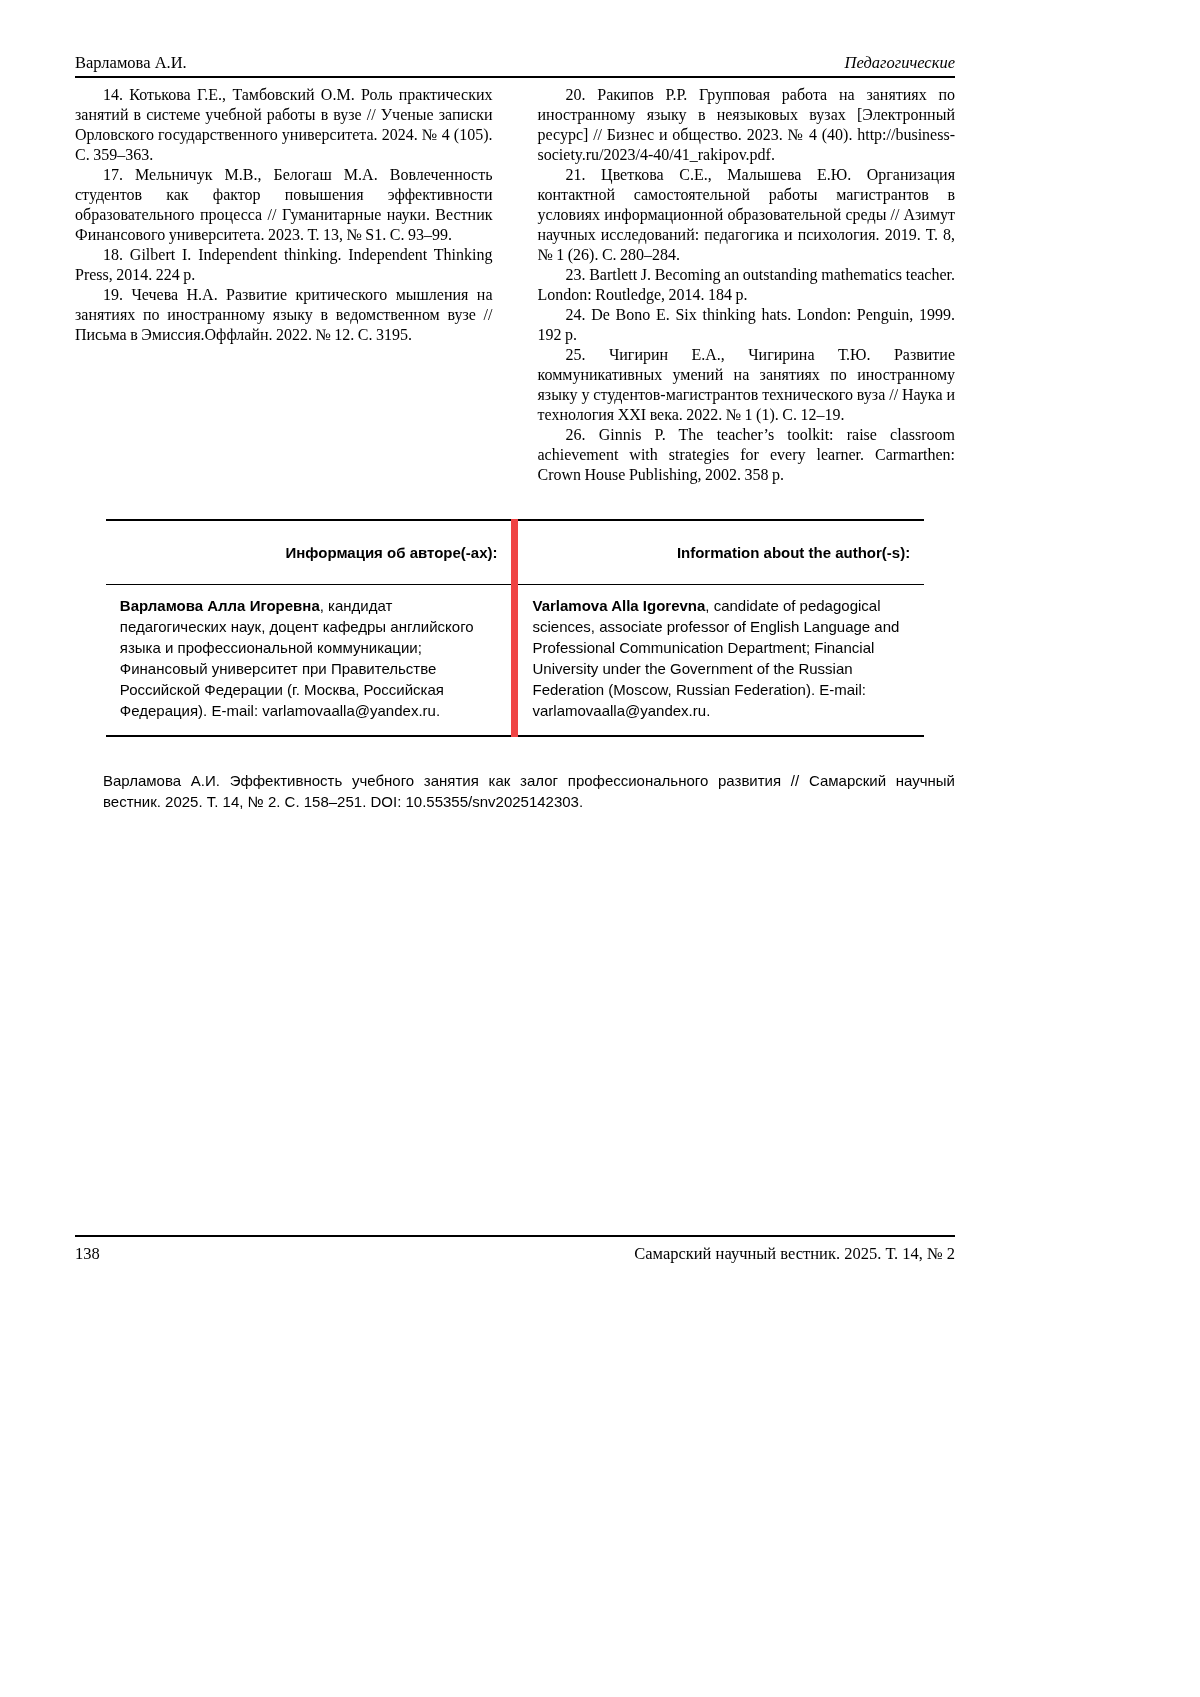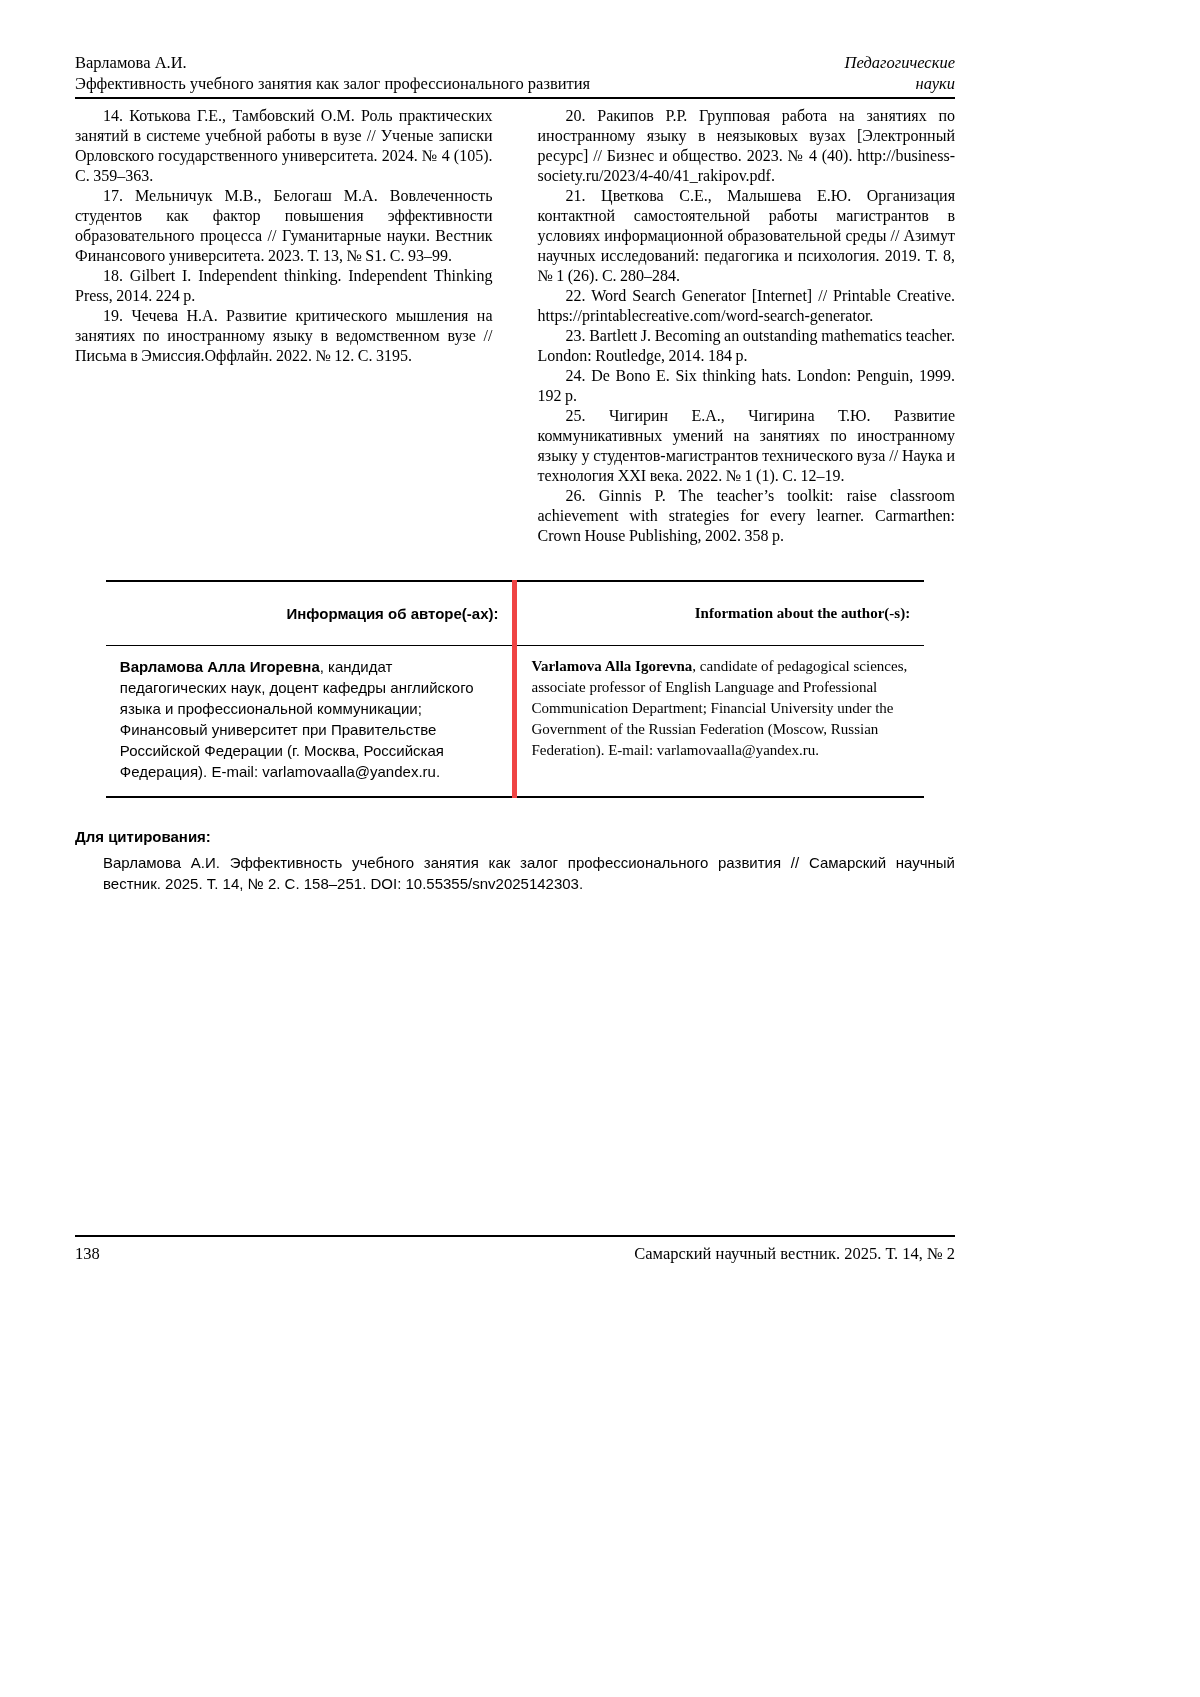"Эффективность учебного занятия как залог" div.hrow { html: <div> <span>Эффективность учебного занятия как залог профессионального развития</span> <span>науки</span> </div> -> none }
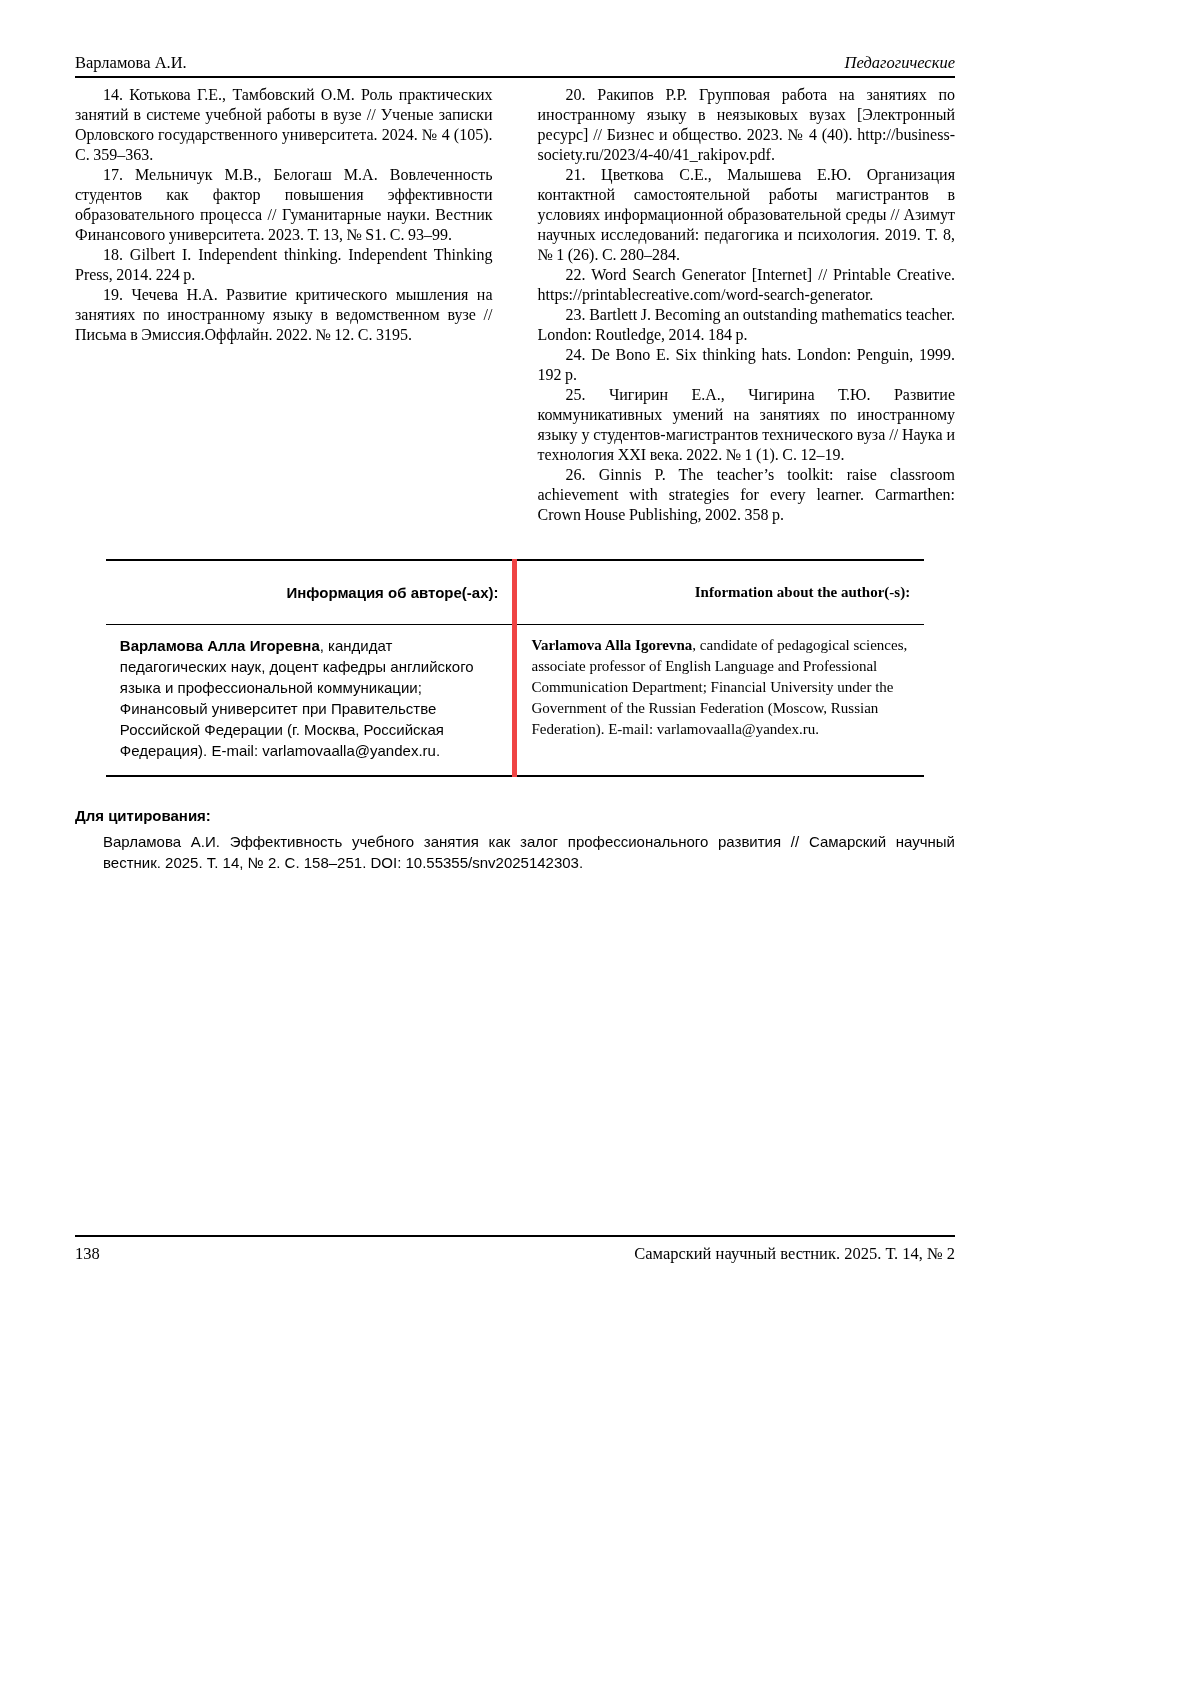"22. Word Search Generator [Internet]" p.ref { html: <p>22. Word Search Generator [Internet] // Printable Creative. https://printablecreative.com/word-search-generator.</p> -> none }
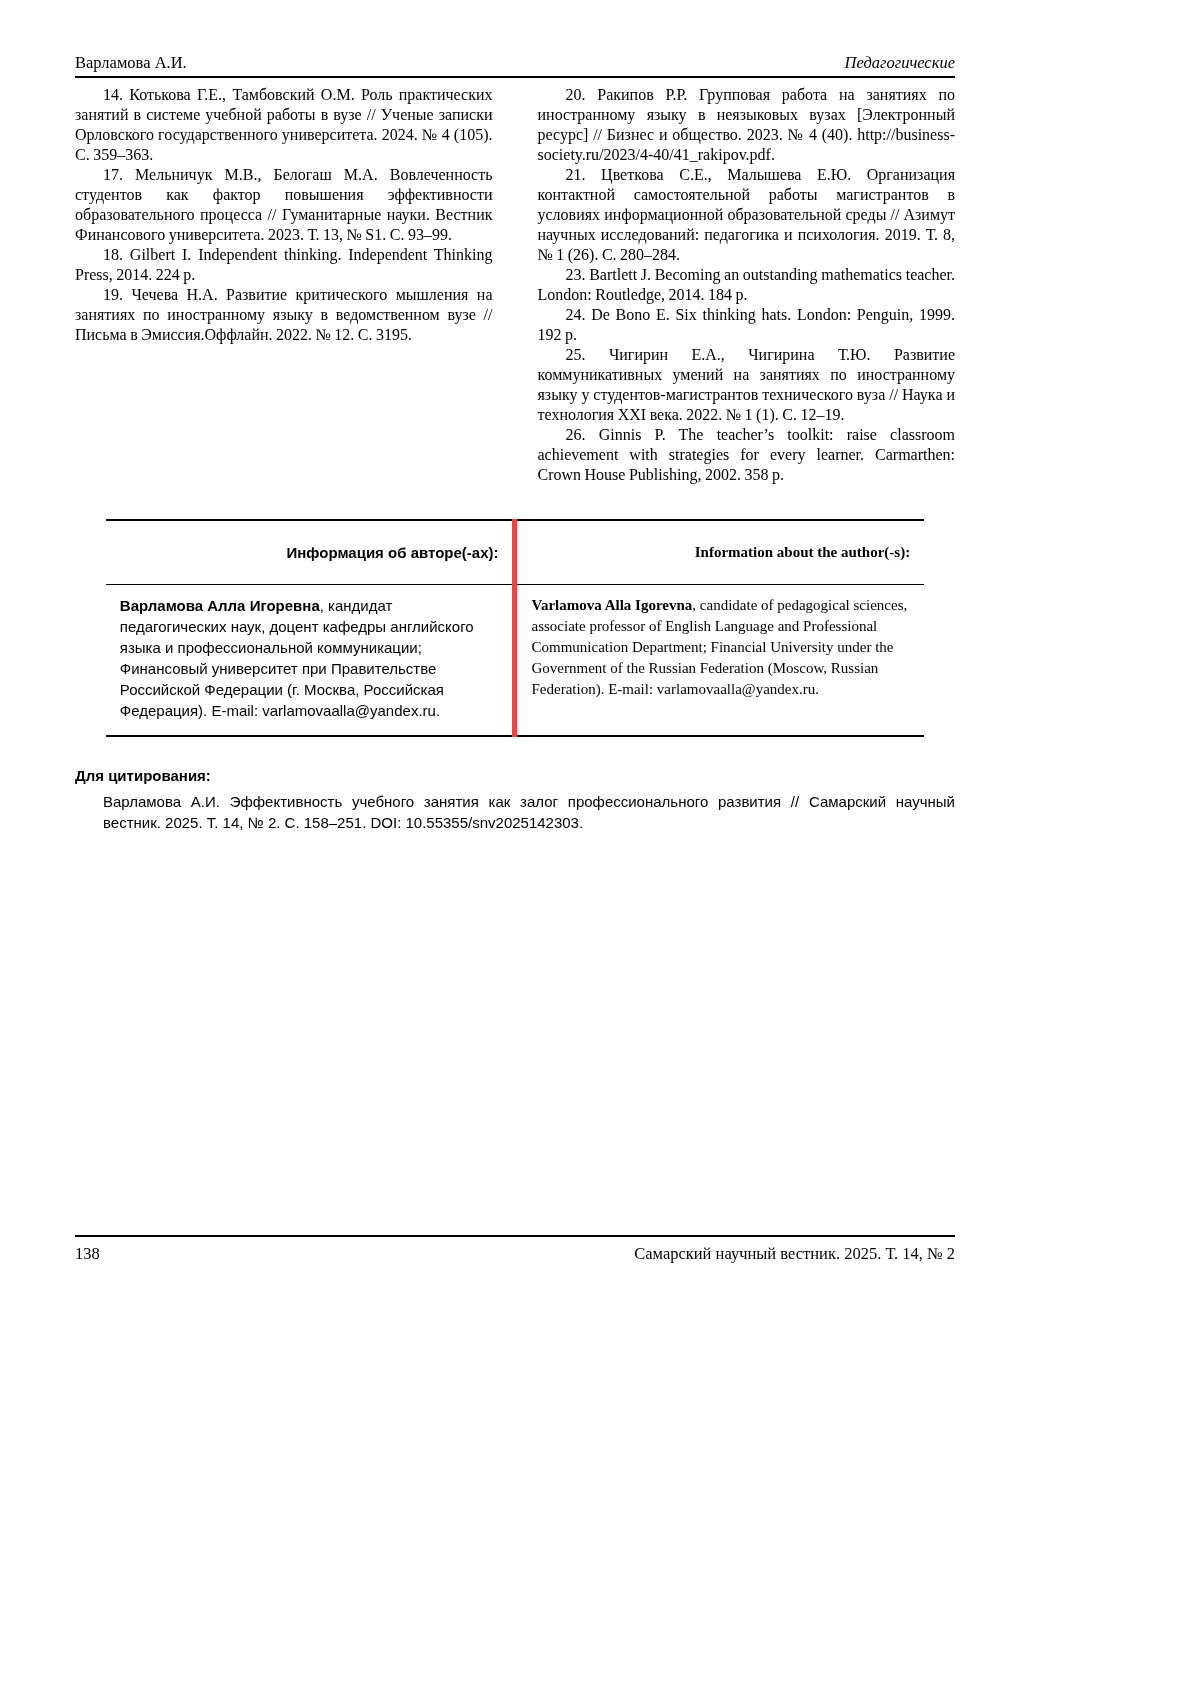"Information about the author(-s):" table.authors th + th, table.authors td + td { border-left: 5px solid #ef4444 -> 7px solid #ef4444; font-family: Liberation Serif, serif -> none }
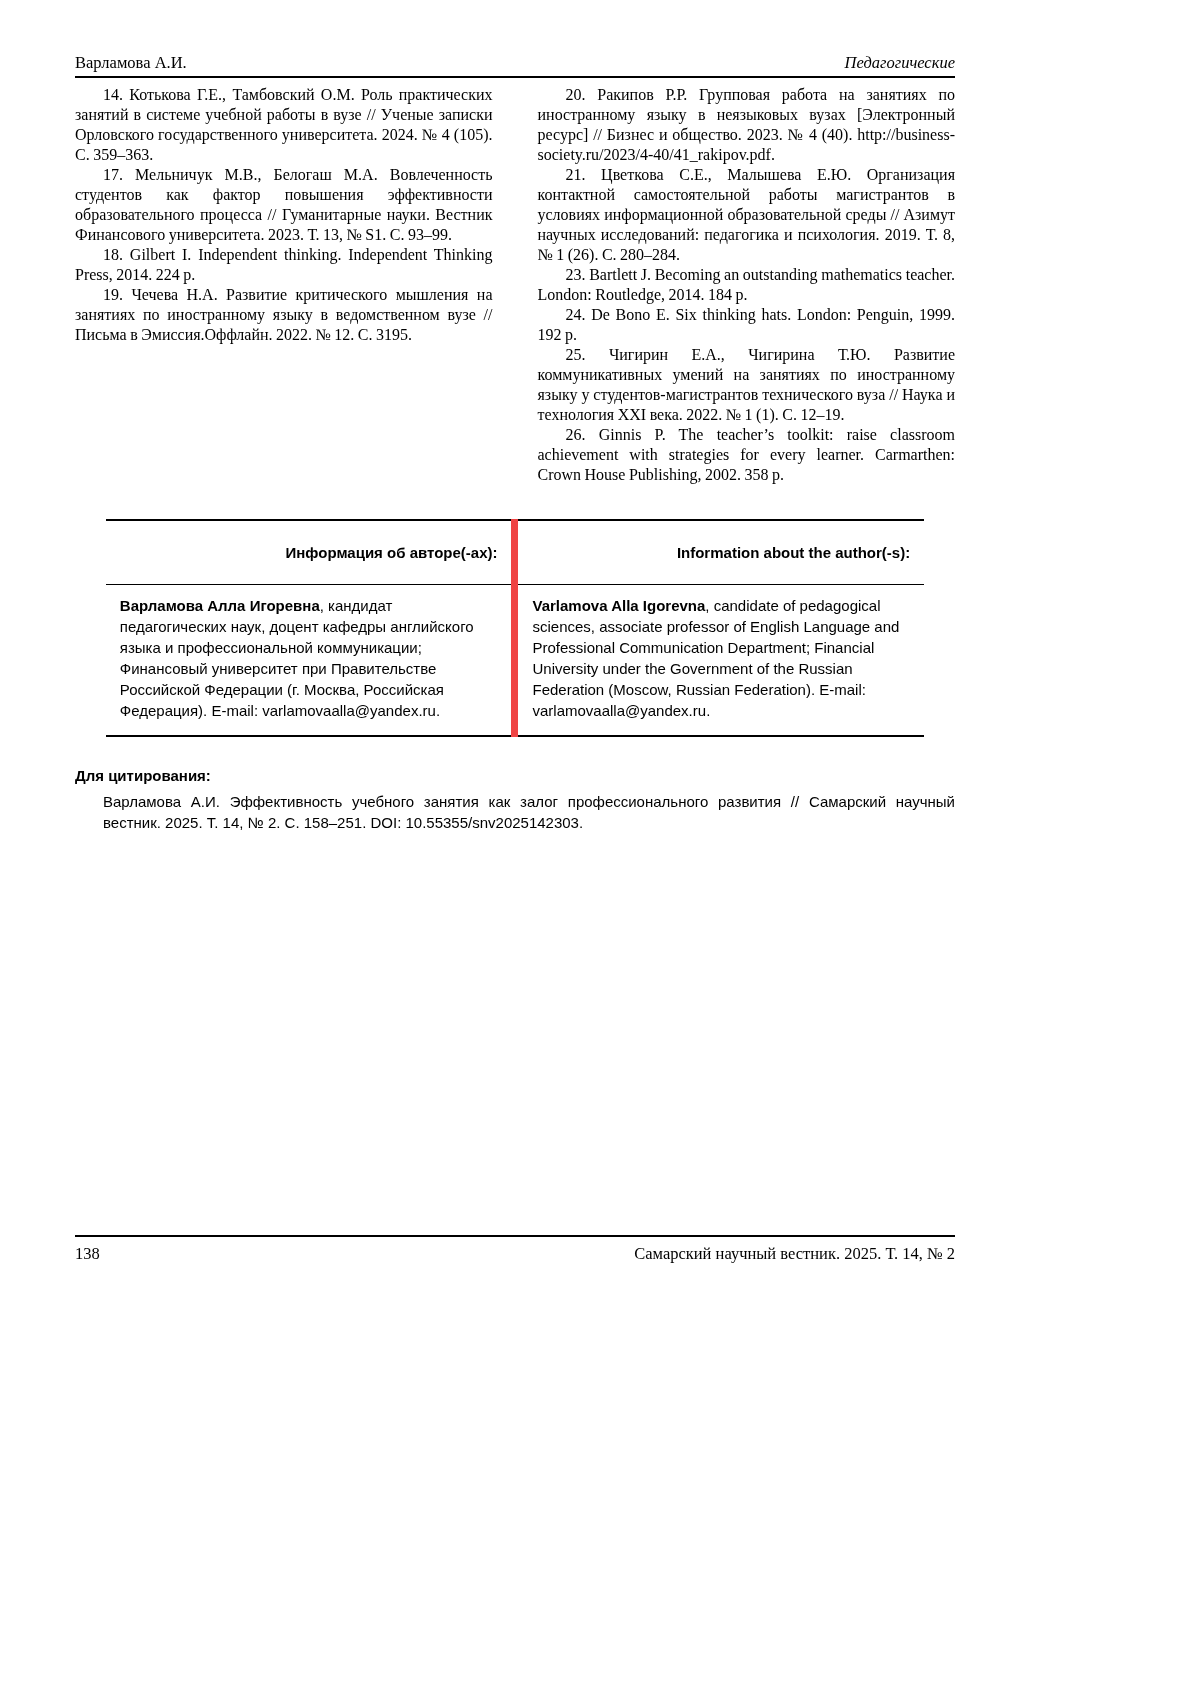"Для цитирования:" div.cite-label { html: <div>Для цитирования:</div> -> none }
